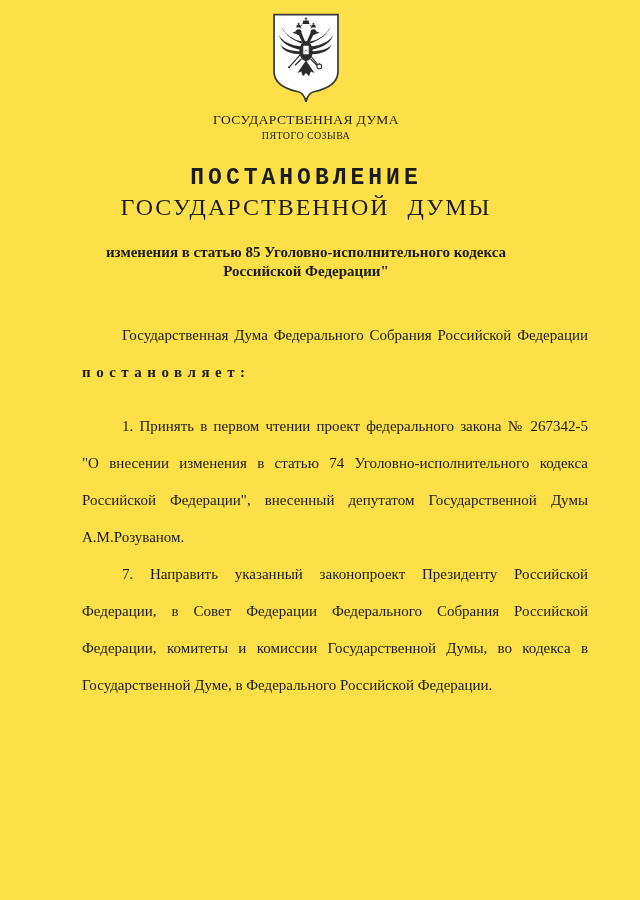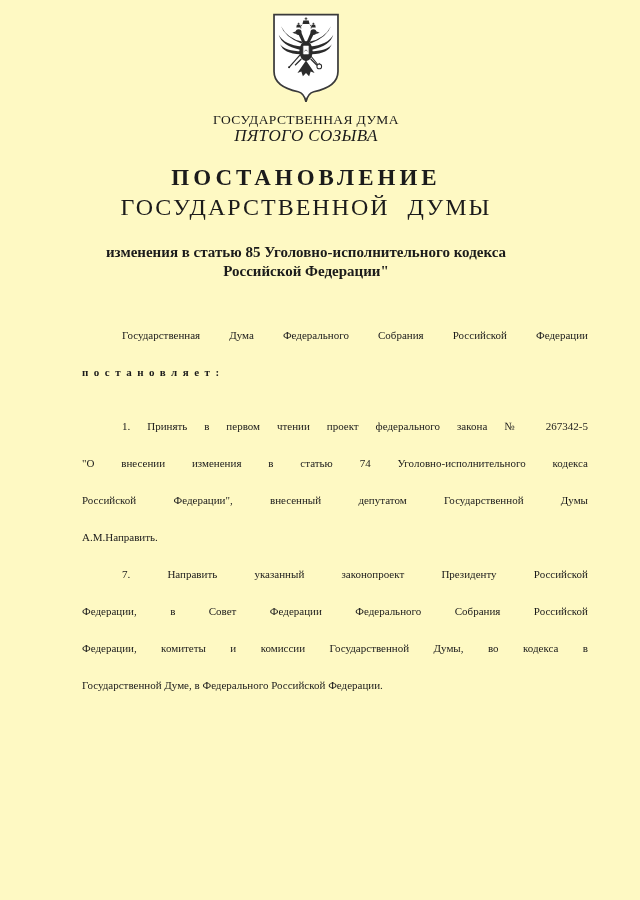"ГОСУДАРСТВЕННАЯ ДУМА" .page { background: #fef9c3 -> #fde047 }
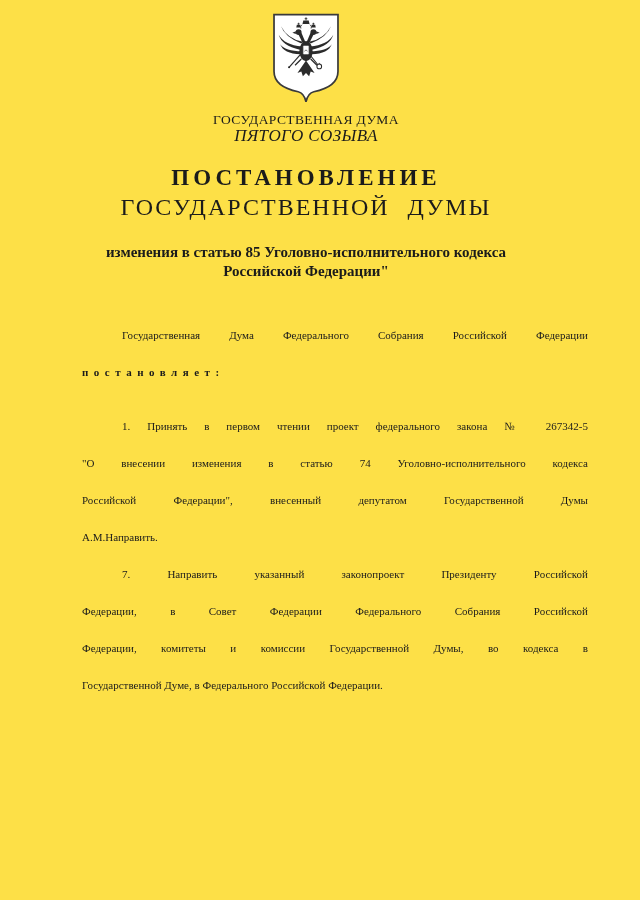"ПЯТОГО СОЗЫВА" .org-line.small { font-size: 17px -> 10px; font-style: italic -> none }
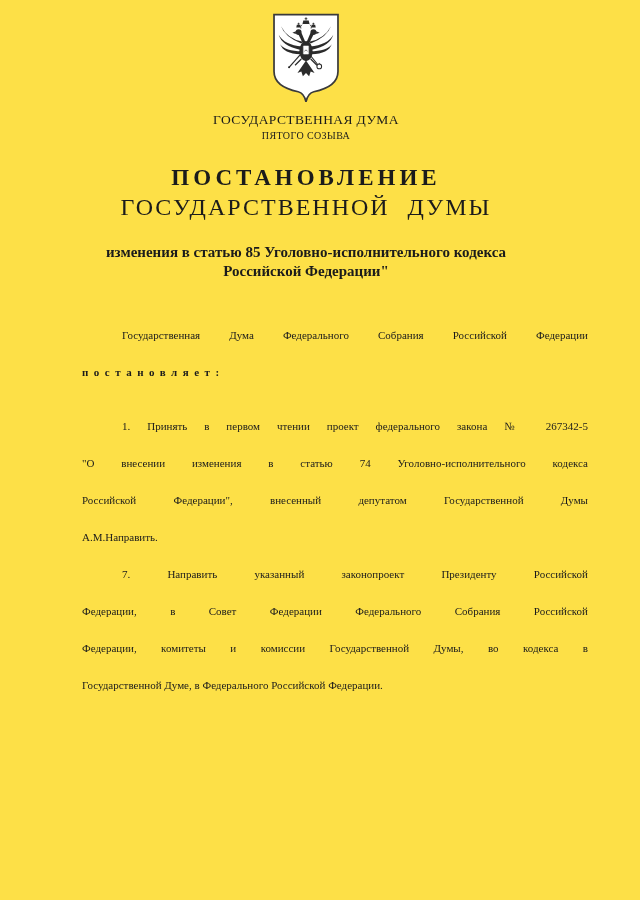"ПОСТАНОВЛЕНИЕ" .title-main { font-family: none -> Liberation Mono, monospace }
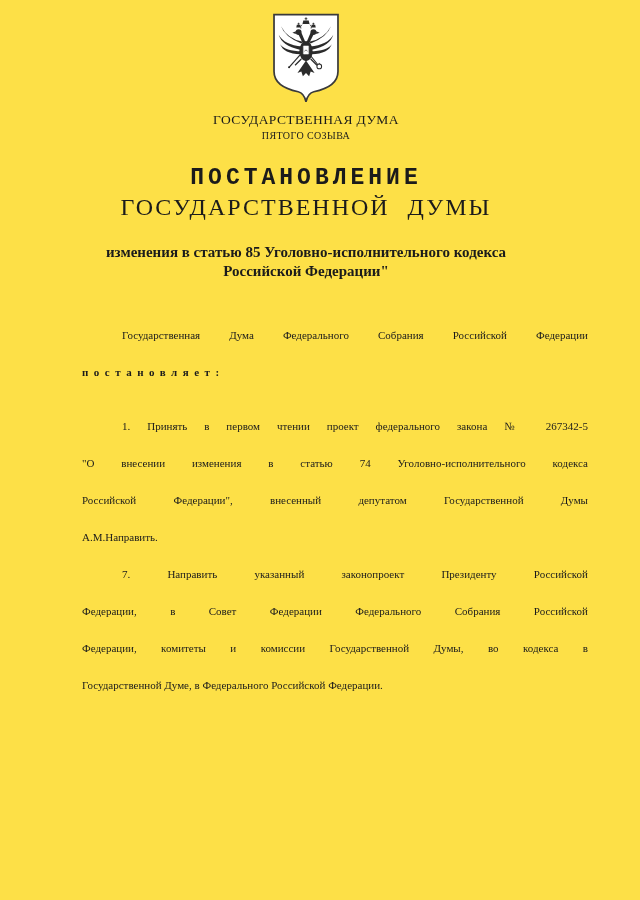"Государственная Дума Федерального" .body-block { font-size: 11px -> 15px }
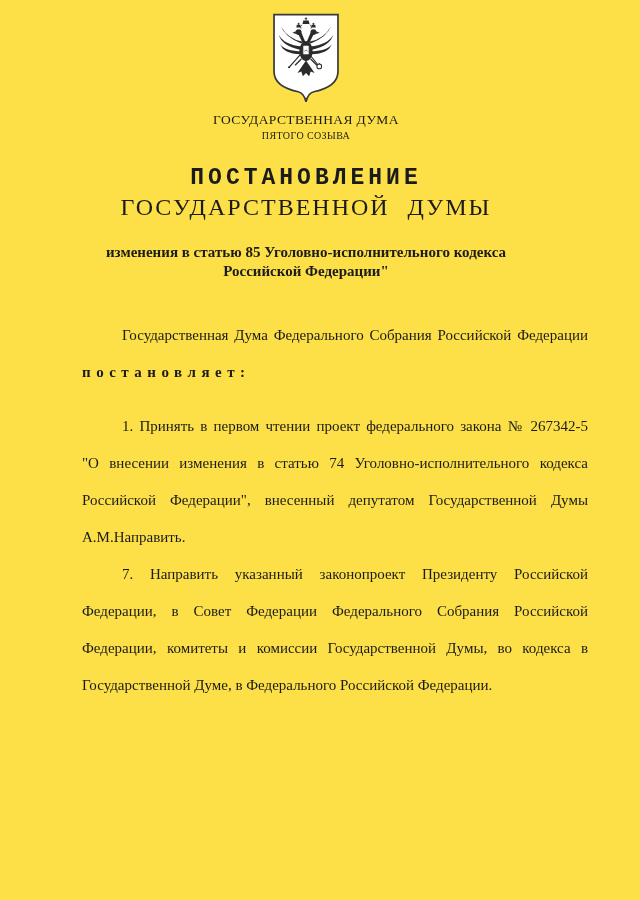"А.М.Направить." div.jline { text: А.М.Направить -> А.М.Розуваном }
